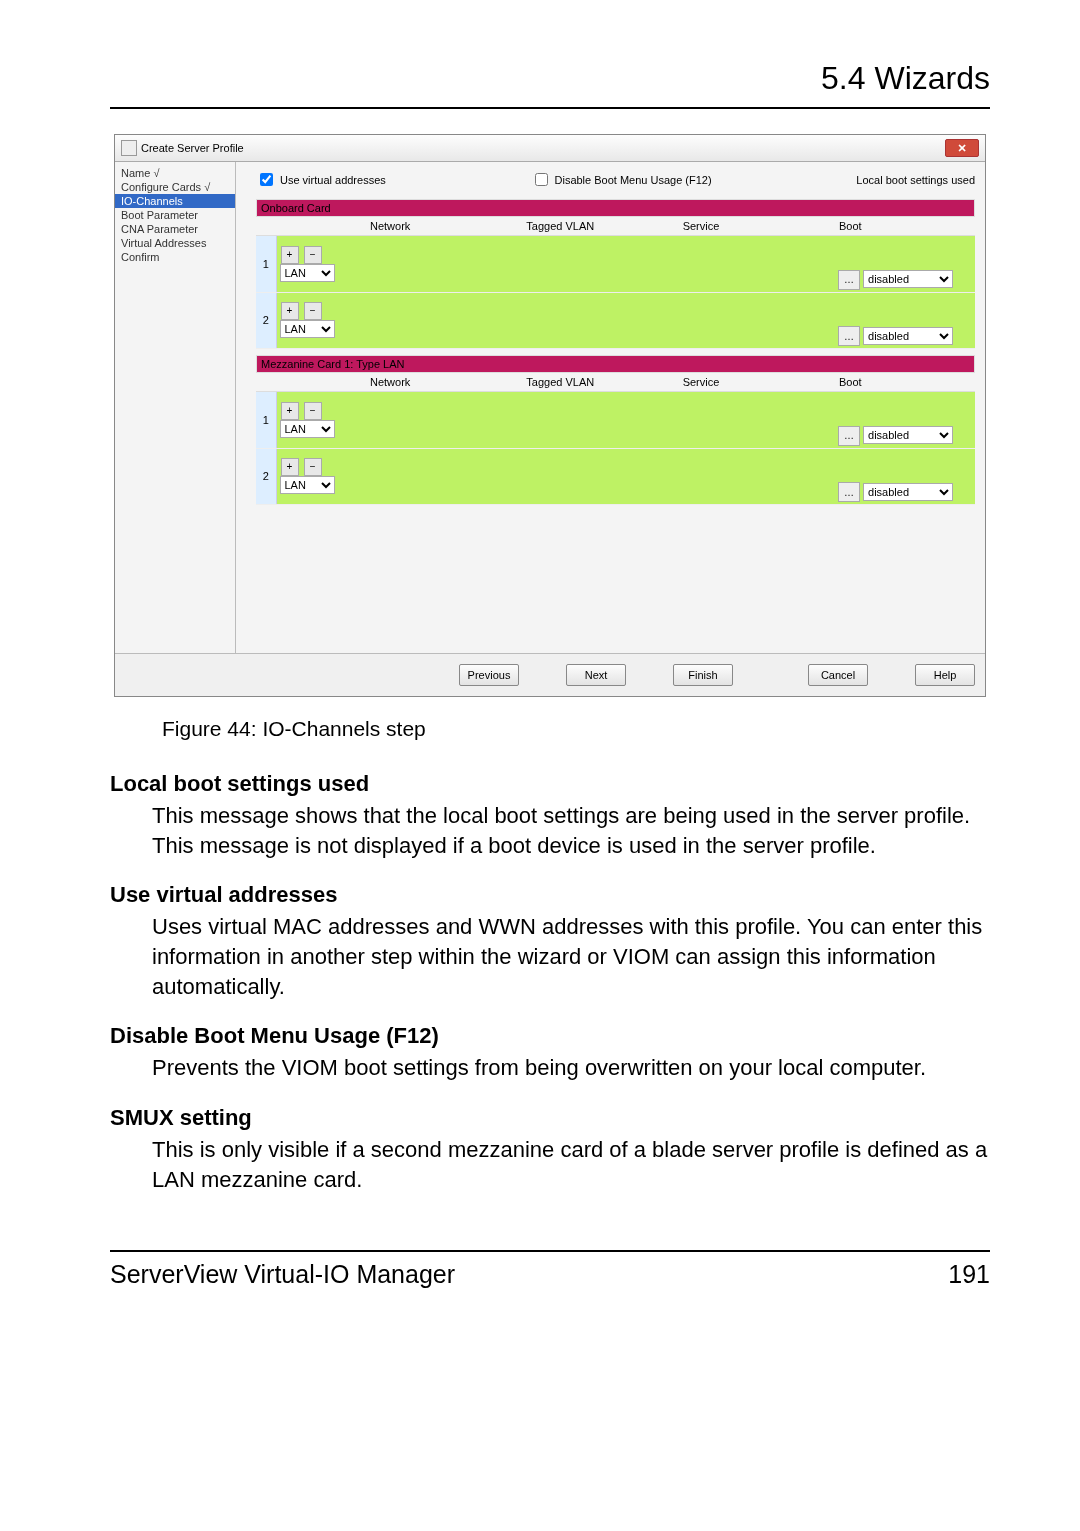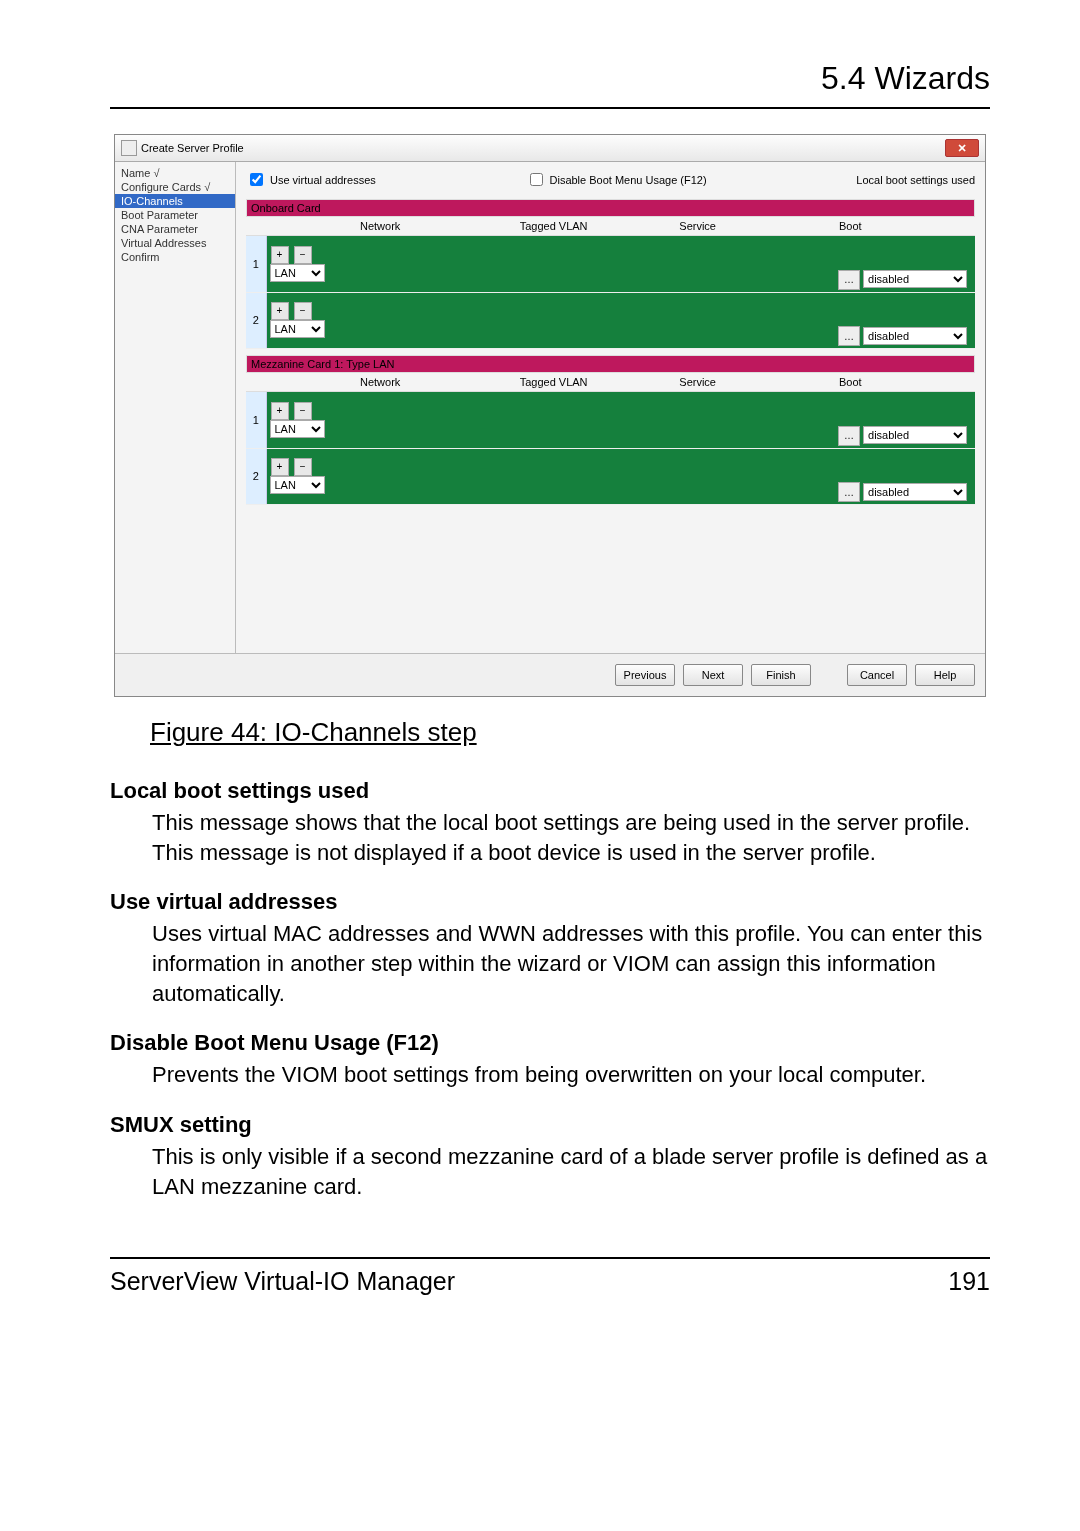"Name √" .wizard-body { gap: none -> 10px }
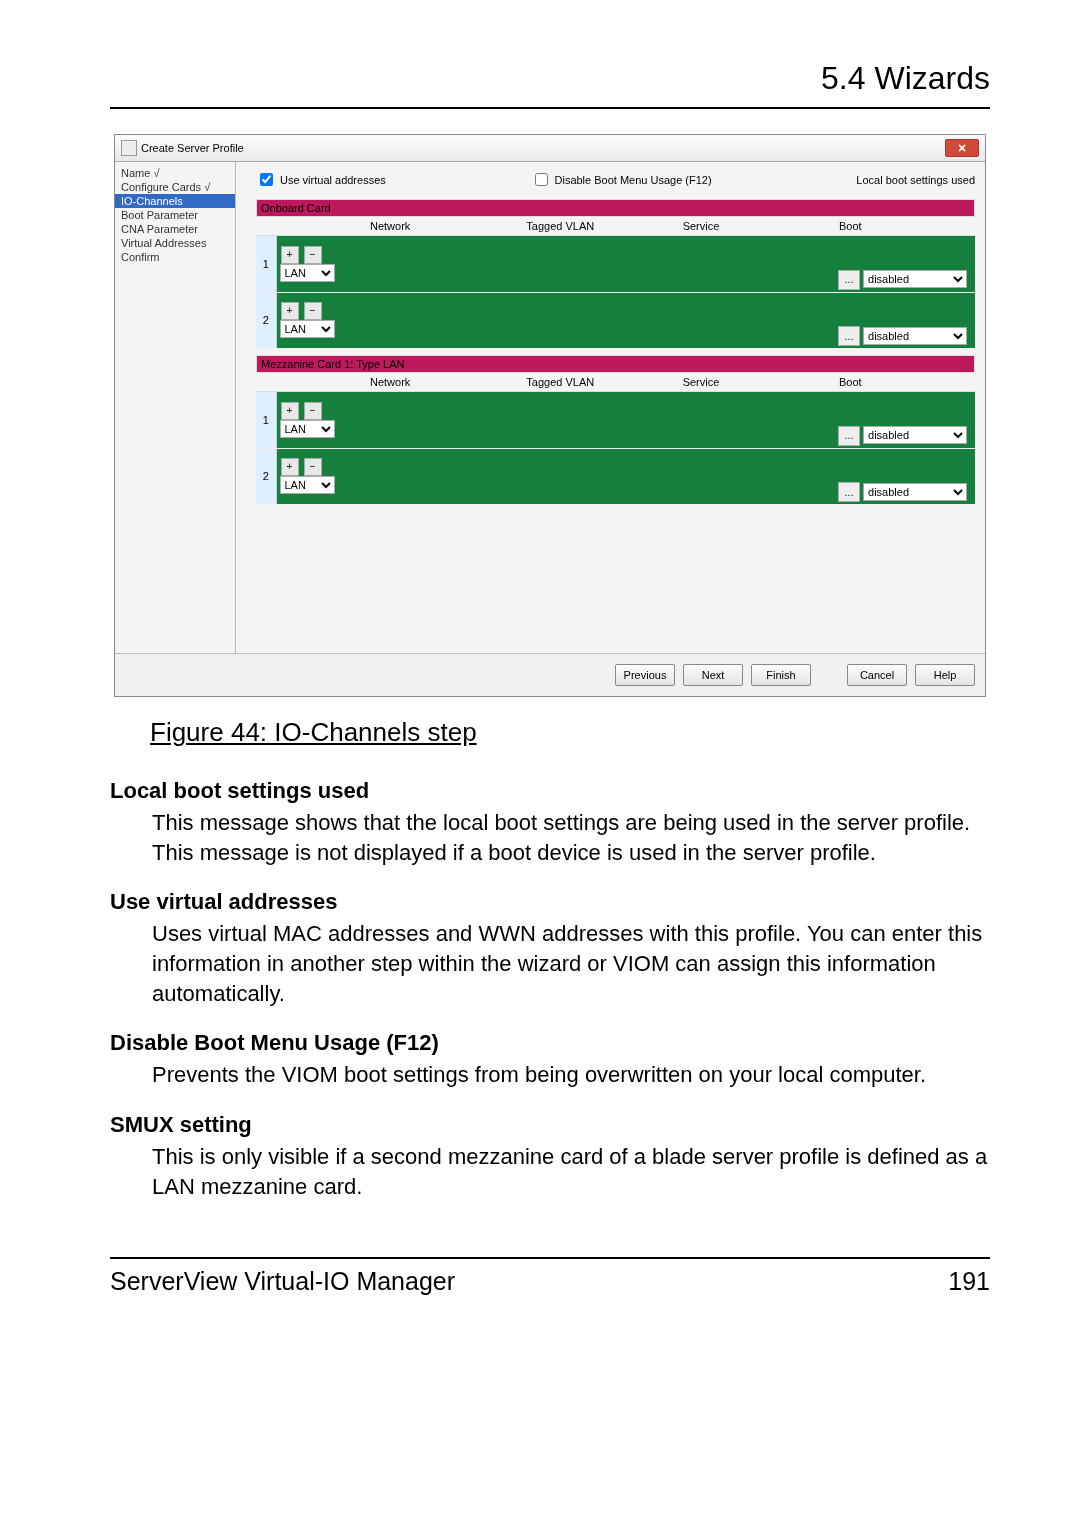"+ − LAN" table.grid td { background: #15803d -> #bef264 }
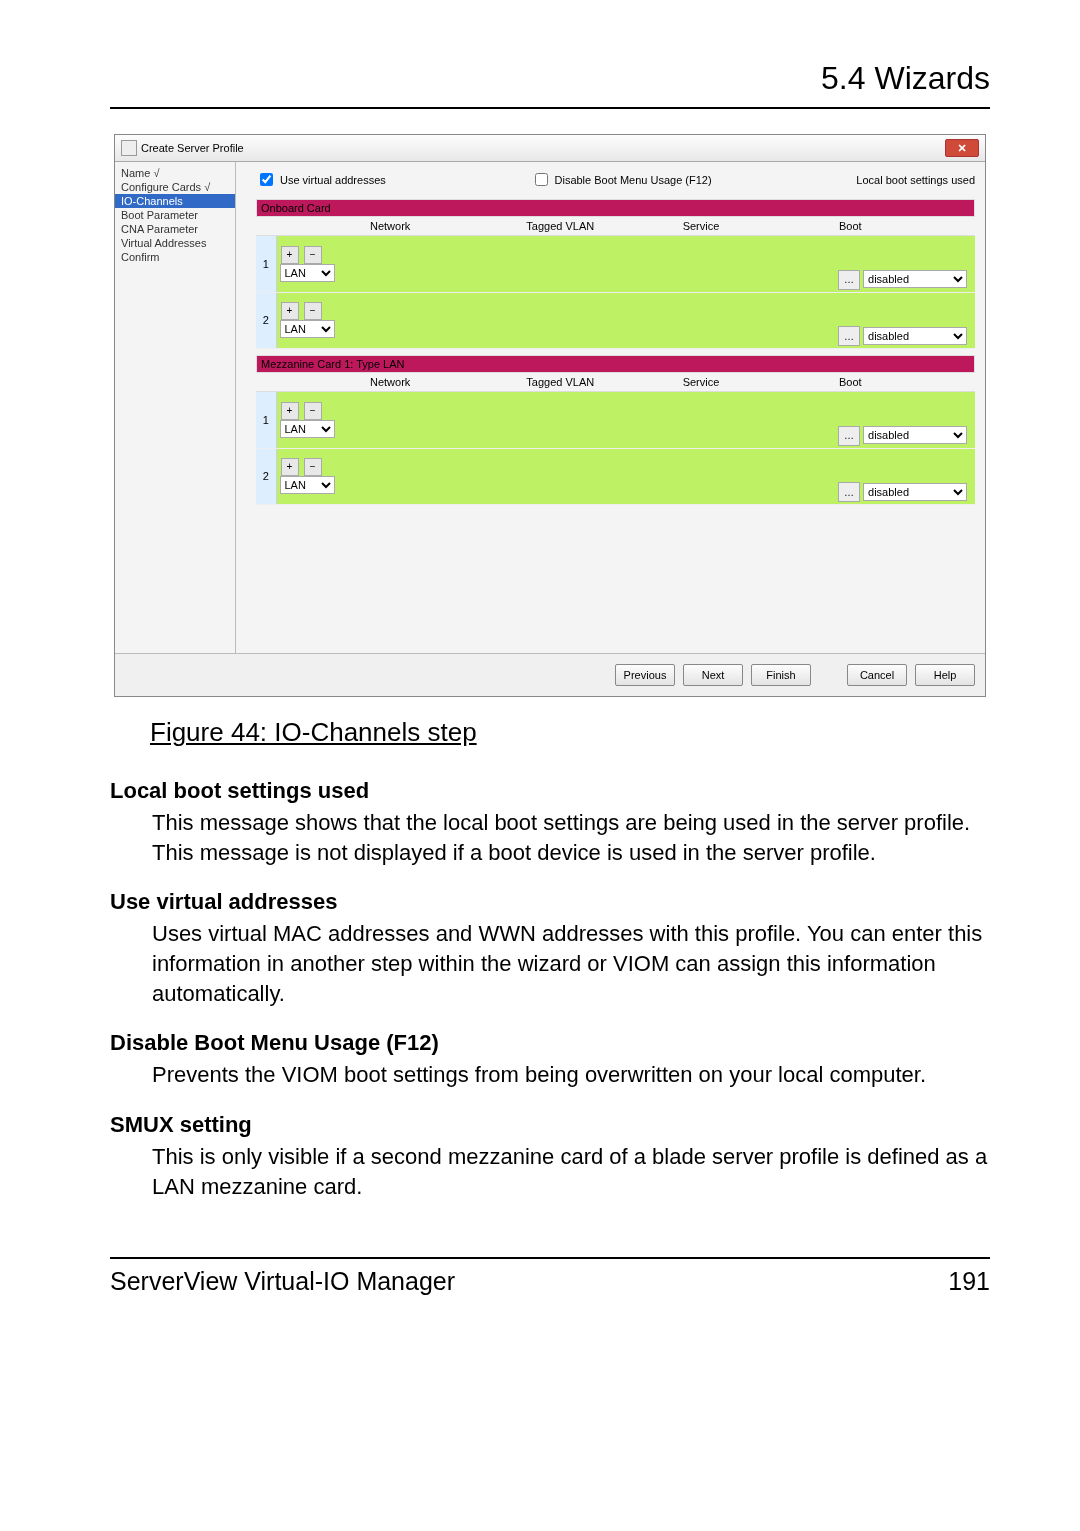"disabled" select.boot { width: 104px -> 90px }
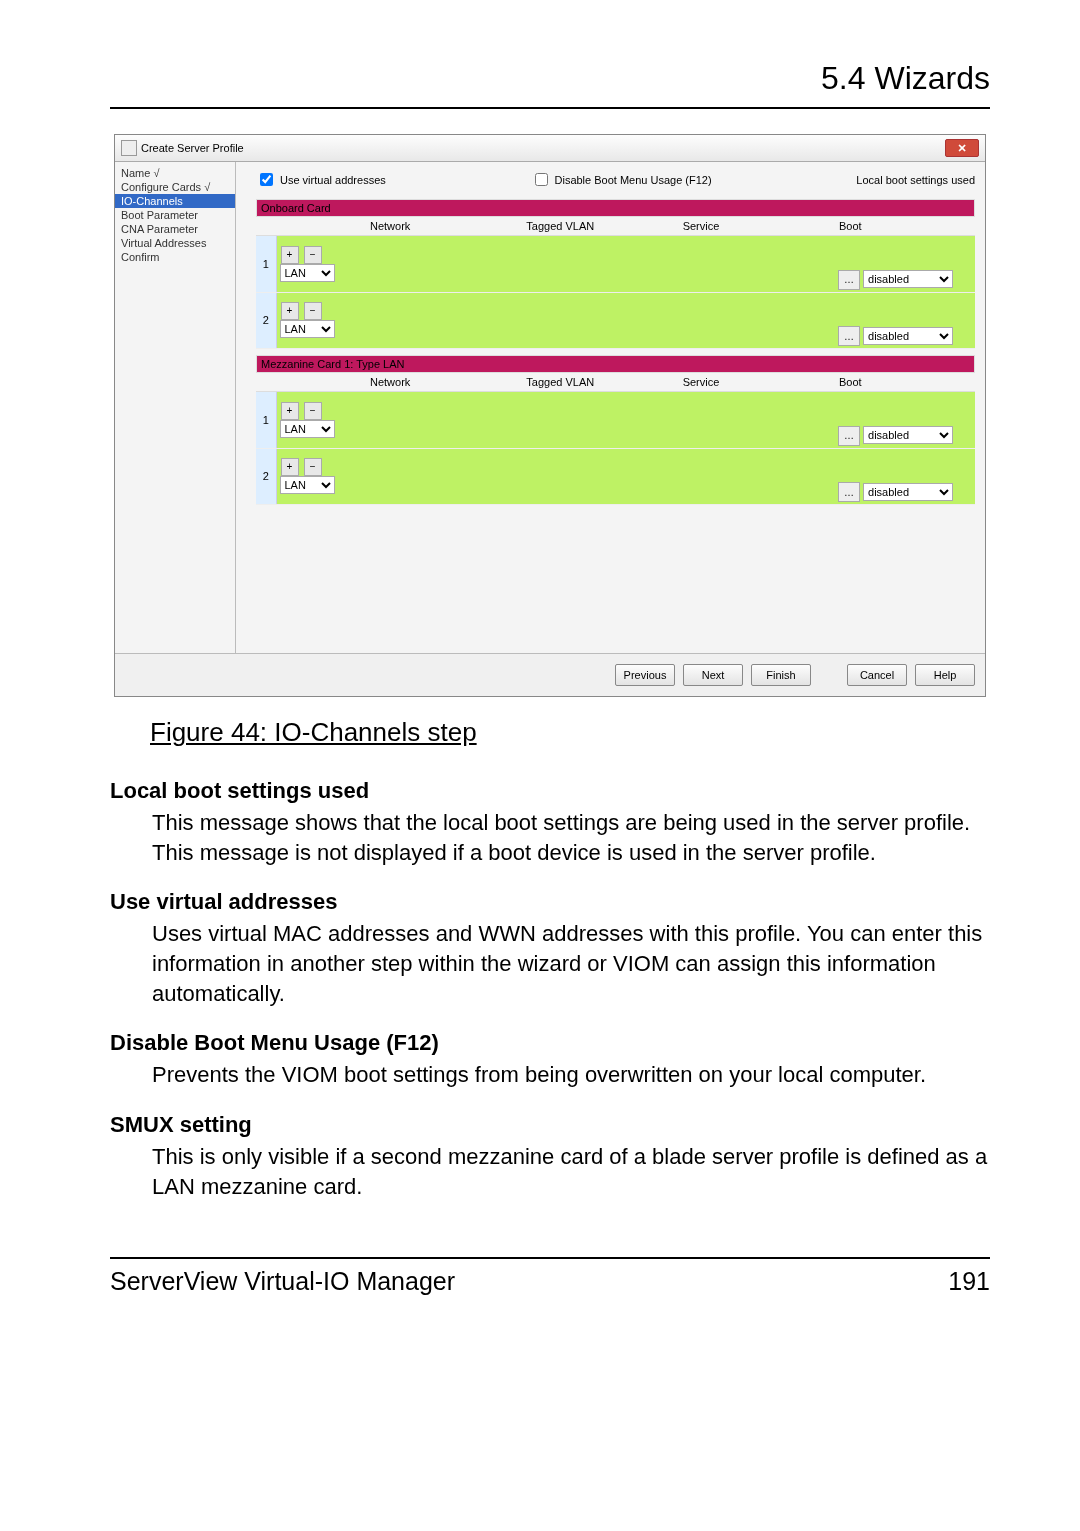"Previous" .wizard-buttons button { margin-left: none -> 39px }
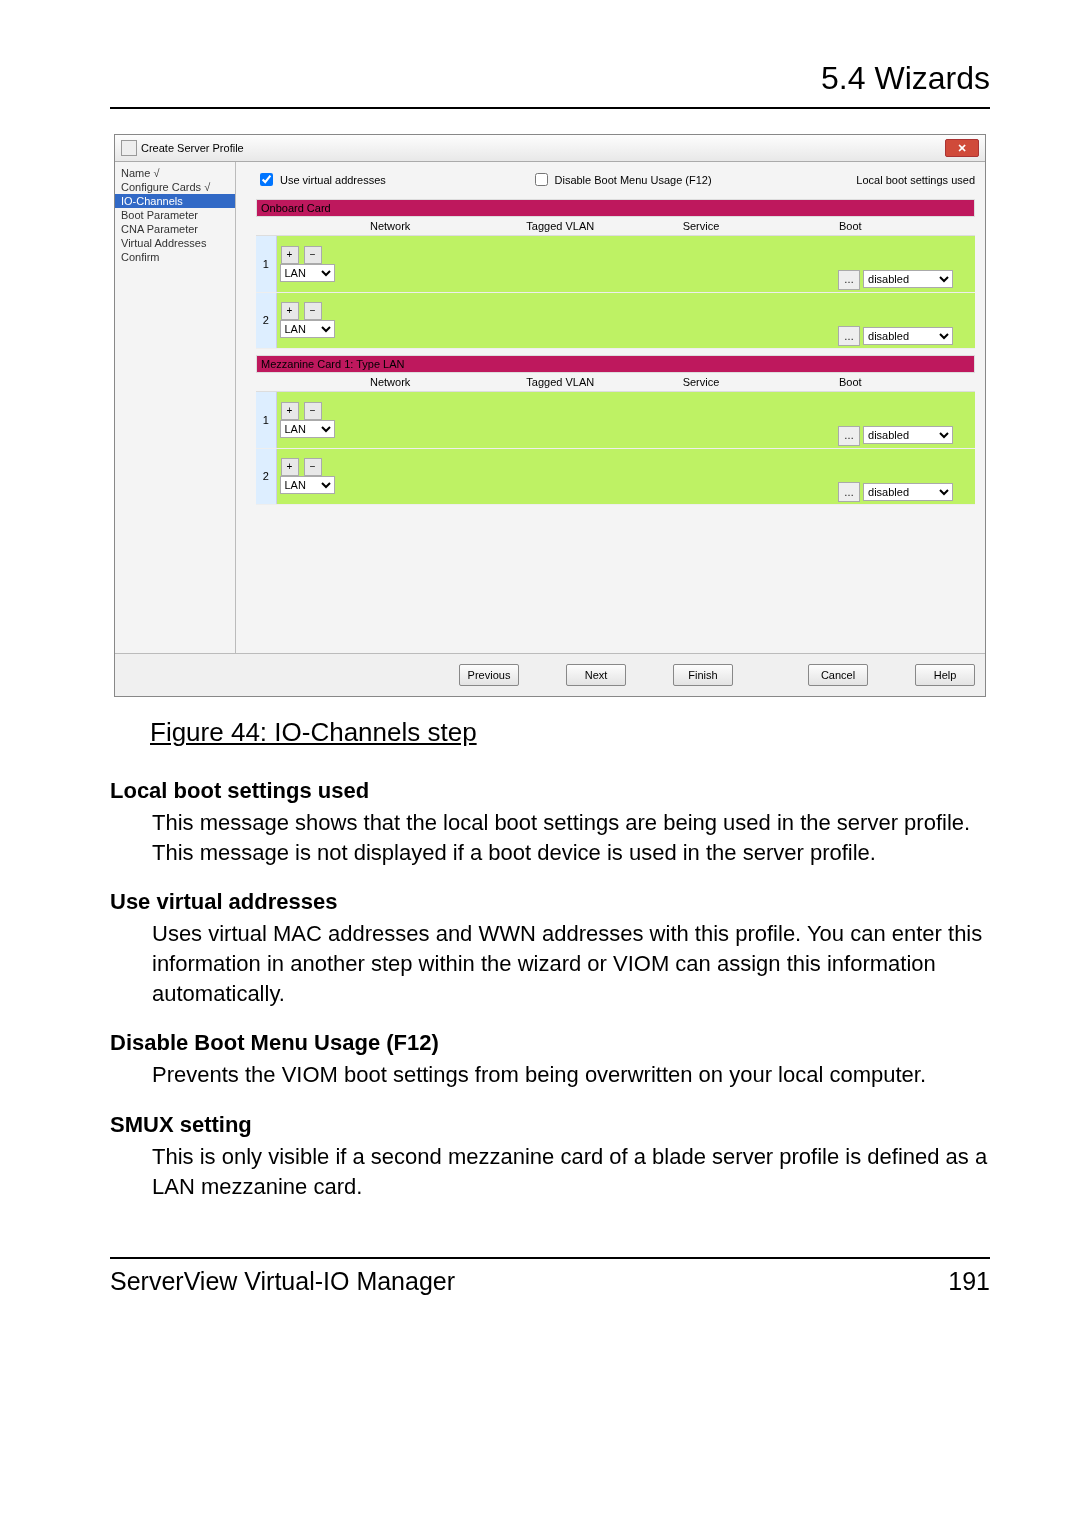"Figure 44: IO-Channels step" .fig-caption { font-size: 26px -> 21px; margin: 6px 40px 30px 40px -> 6px 40px 30px 52px; text-decoration: underline -> none }
